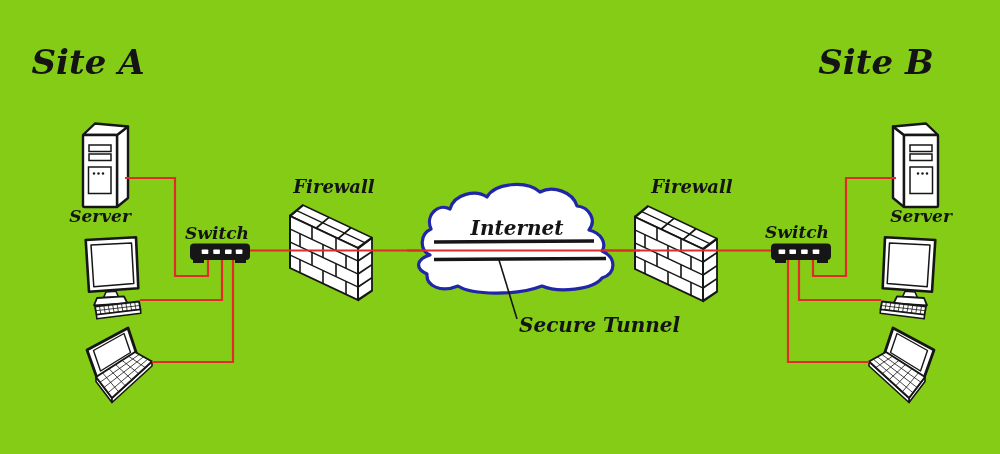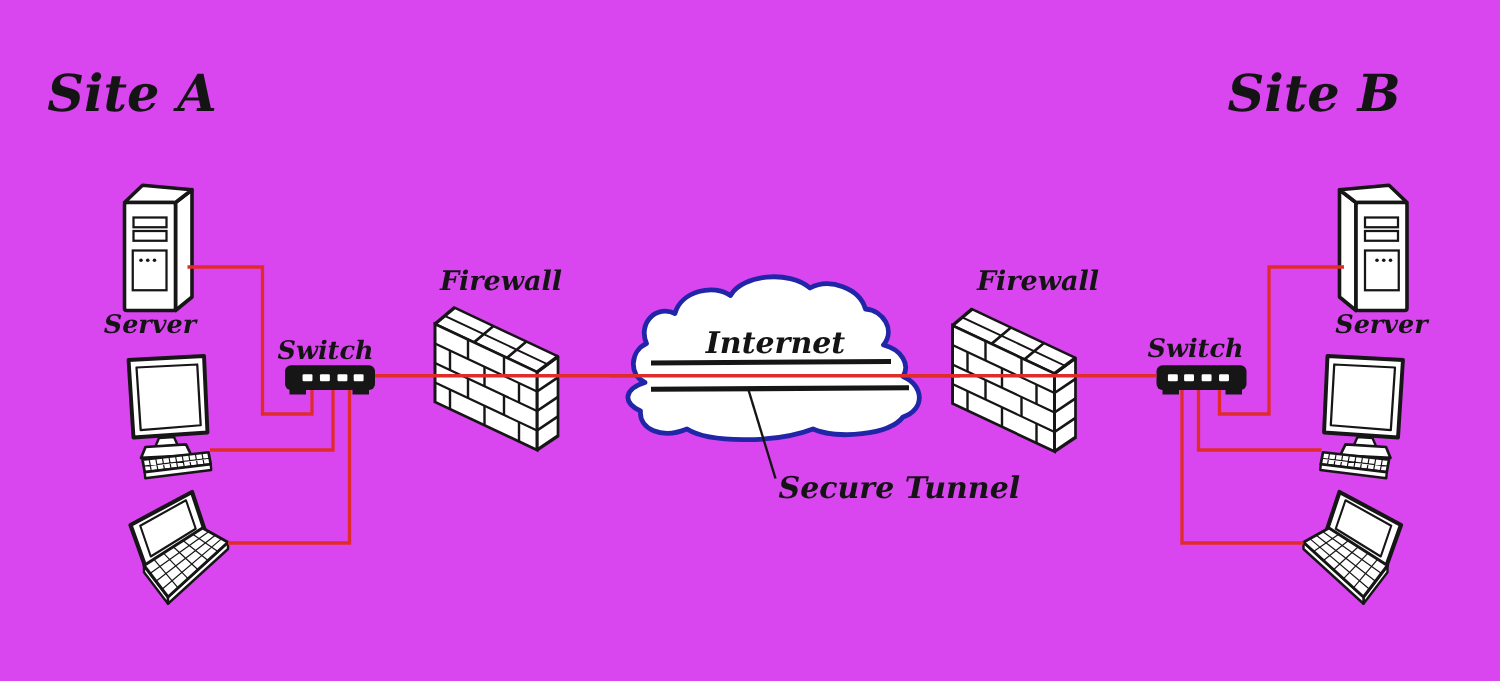"Site A" .stage { background: #d946ef -> #84cc16 }
